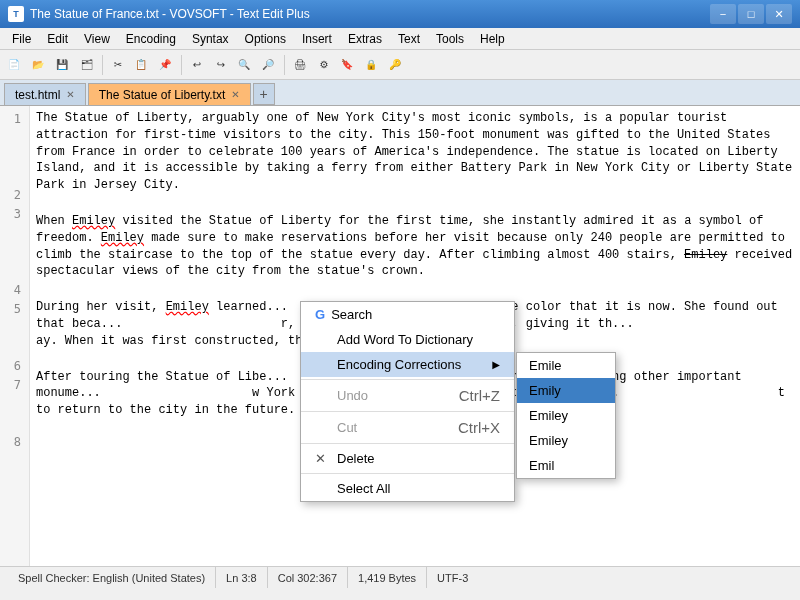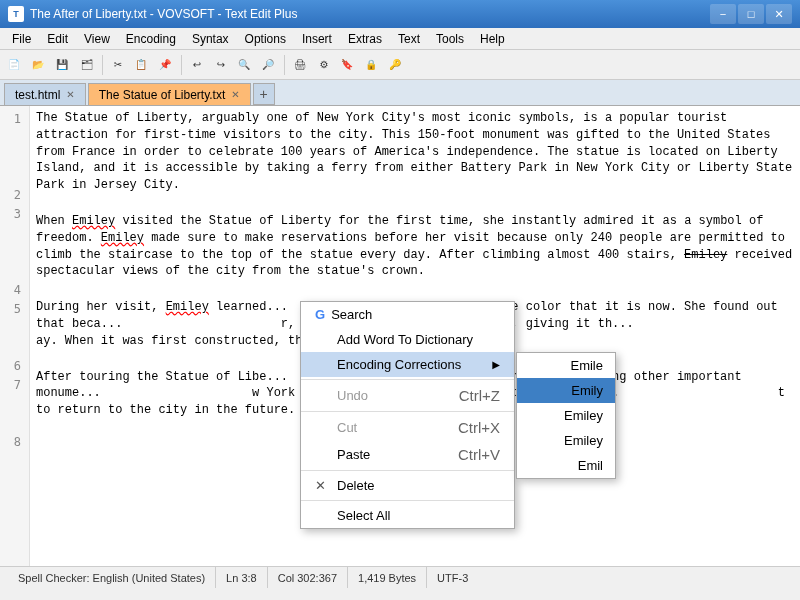"The After of Liberty.txt -" span { text: After of Liberty.txt -> Statue of France.txt }
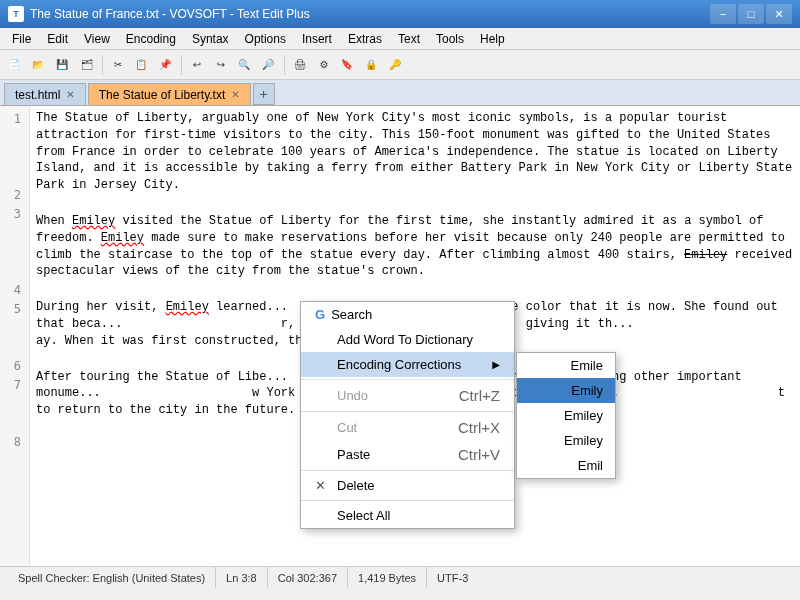"Emile" .sm-item { text-align: right -> none }
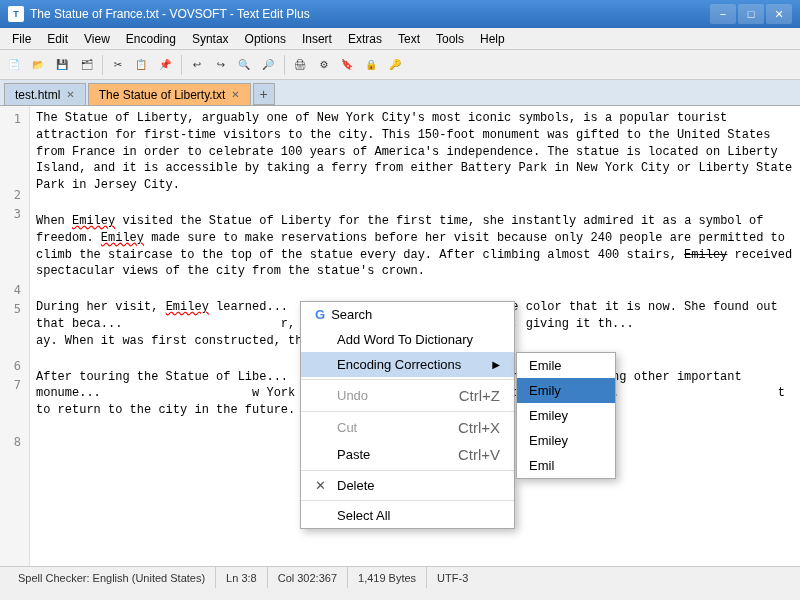"Paste" div.cm-item { html: <div> <span></span> <span>Paste</span> <span>Ctrl+V</span> </div> -> none }
